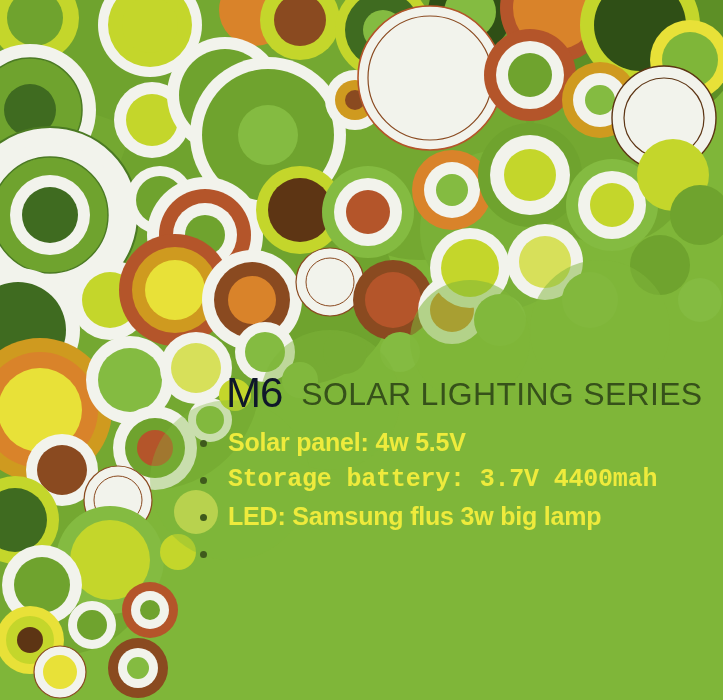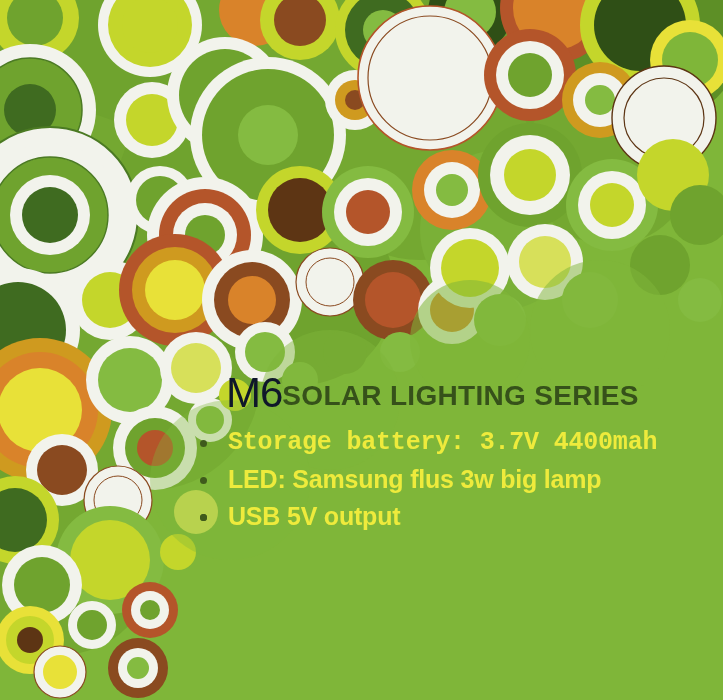"SOLAR LIGHTING SERIES" #title-series { font-size: 28px -> 32px; font-weight: 700 -> 400; margin-left: 0 -> 19px }
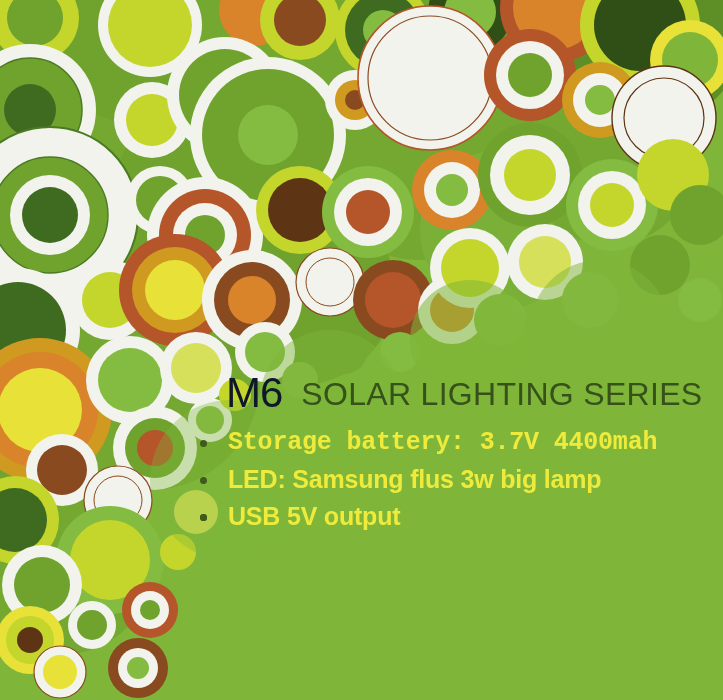"Solar panel: 4w 5.5V" li { html: none -> <li> <span></span> <span>Solar panel: 4w 5.5V</span> </li> }
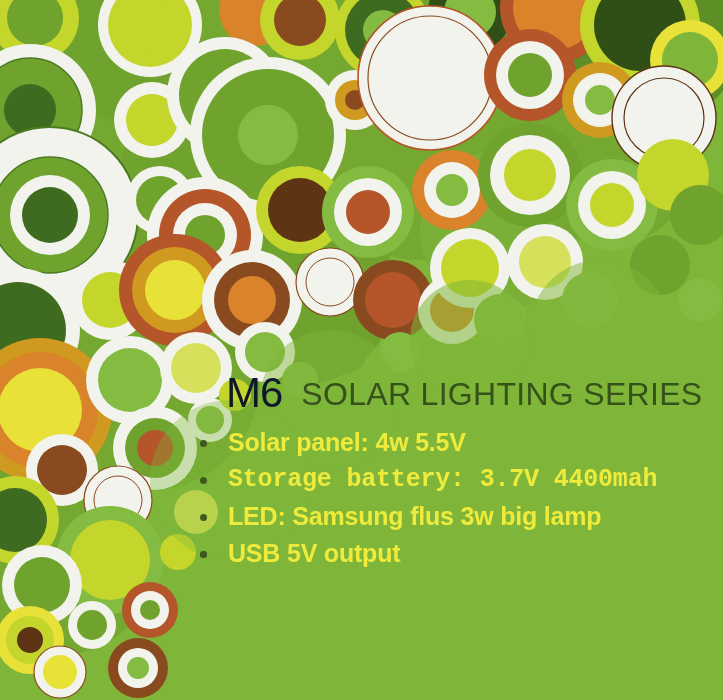"USB 5V output" li { html: <li> <span></span> <span>USB 5V output</span> </li> -> none }
